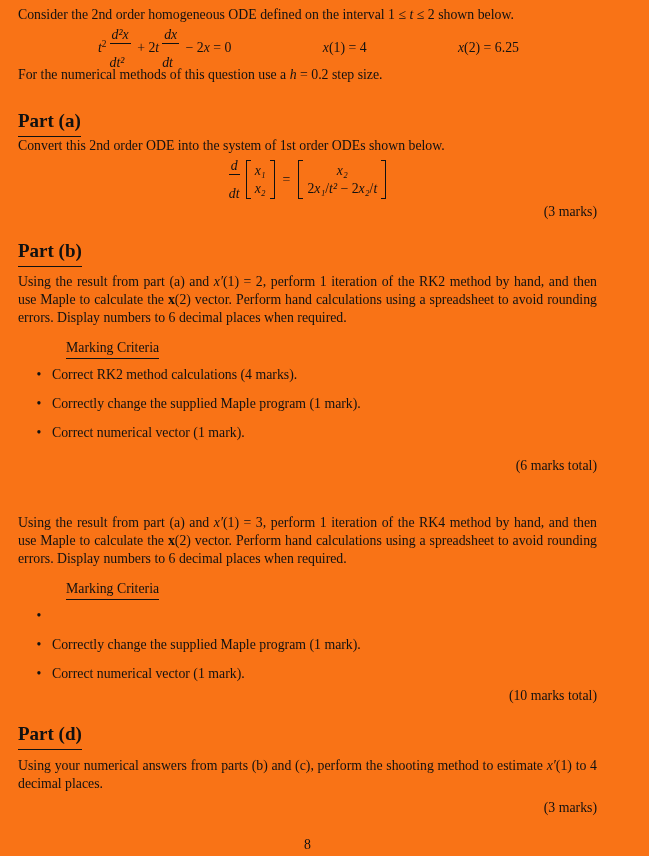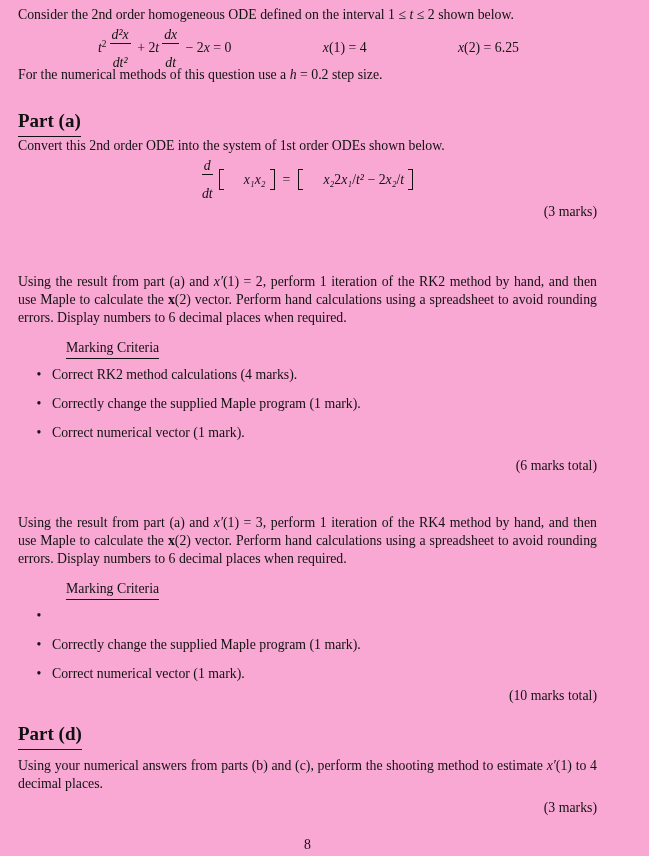"Consider the 2nd order homogeneous" .page { background: #f9a8d4 -> #f97316 }
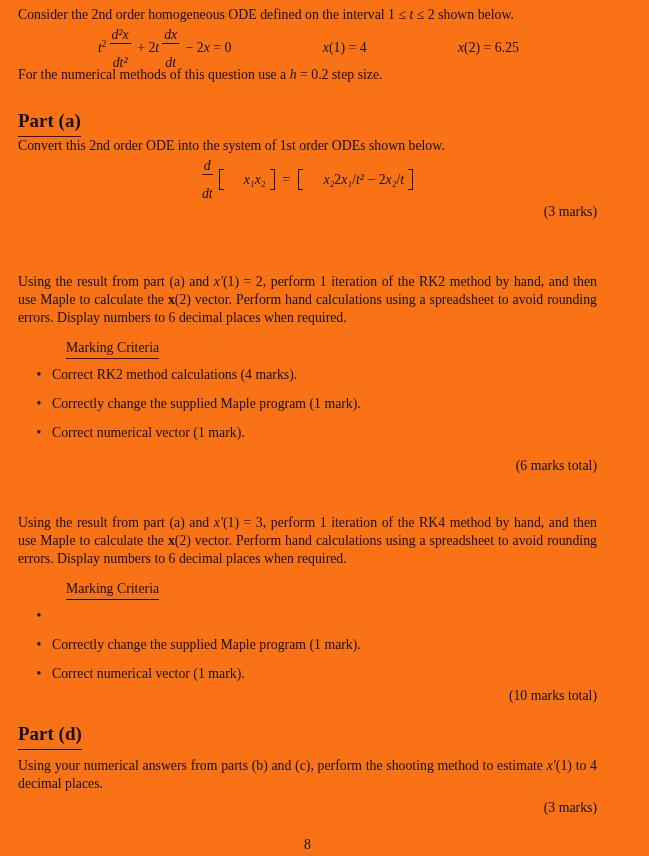"d²x" .frac { text-align: center -> none }
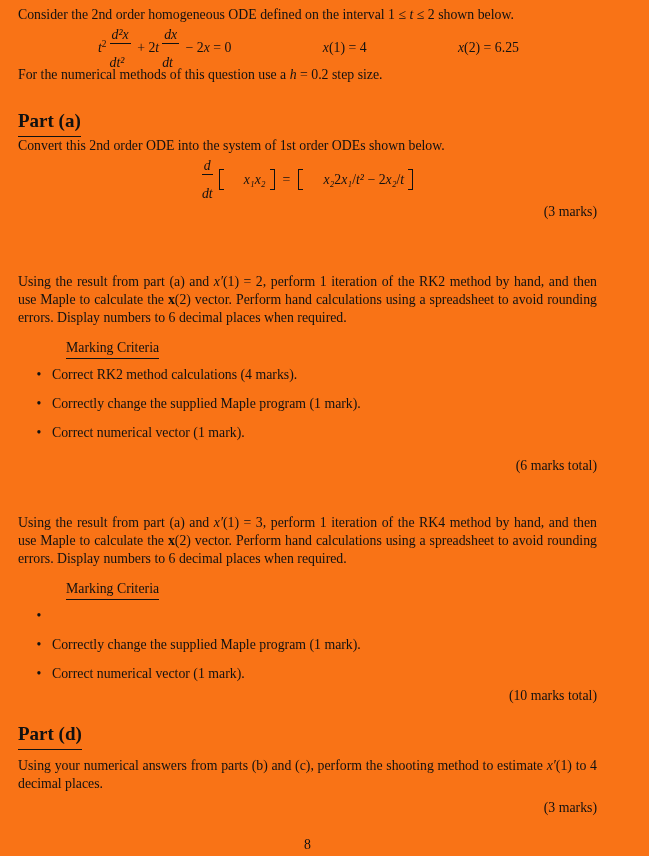"x₁" .vcol { flex-direction: none -> column; margin-left: 16px -> none }
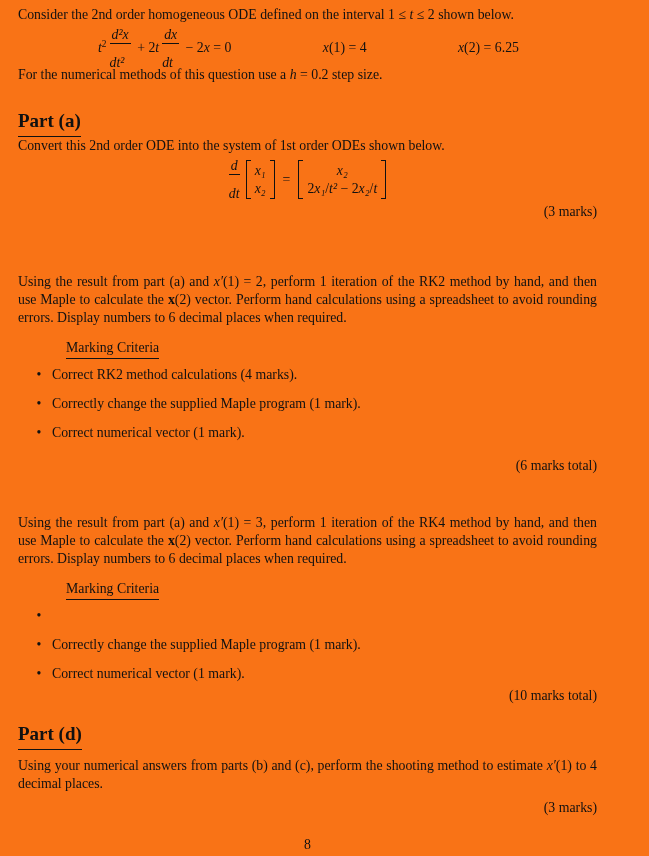"Part (b)" div.blk { html: none -> <div> <span>Part (b)</span> </div> }
